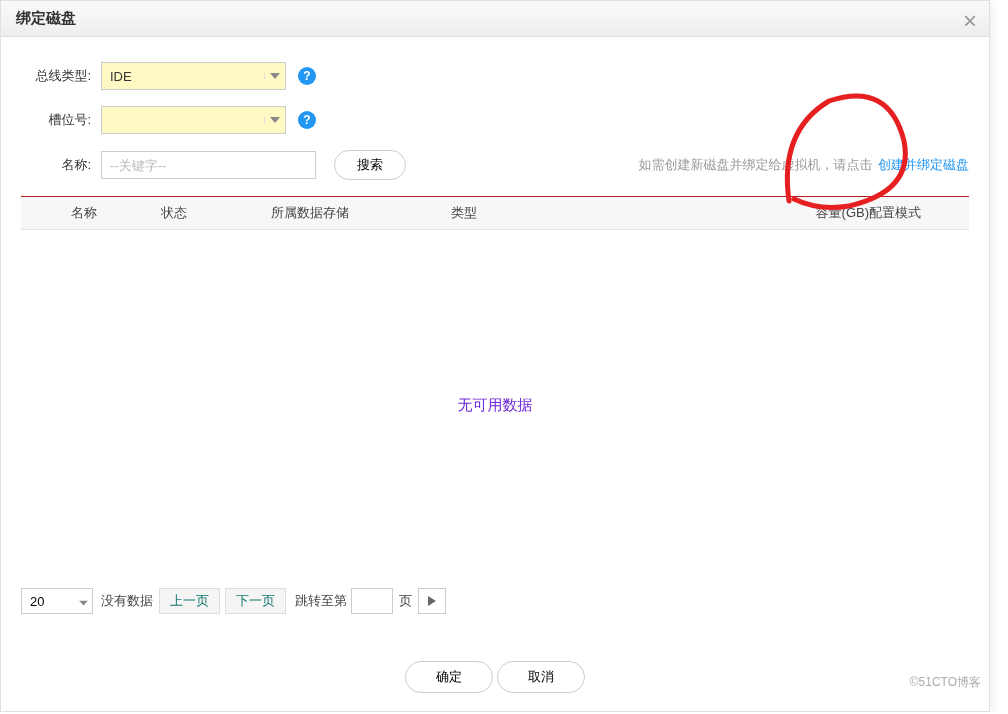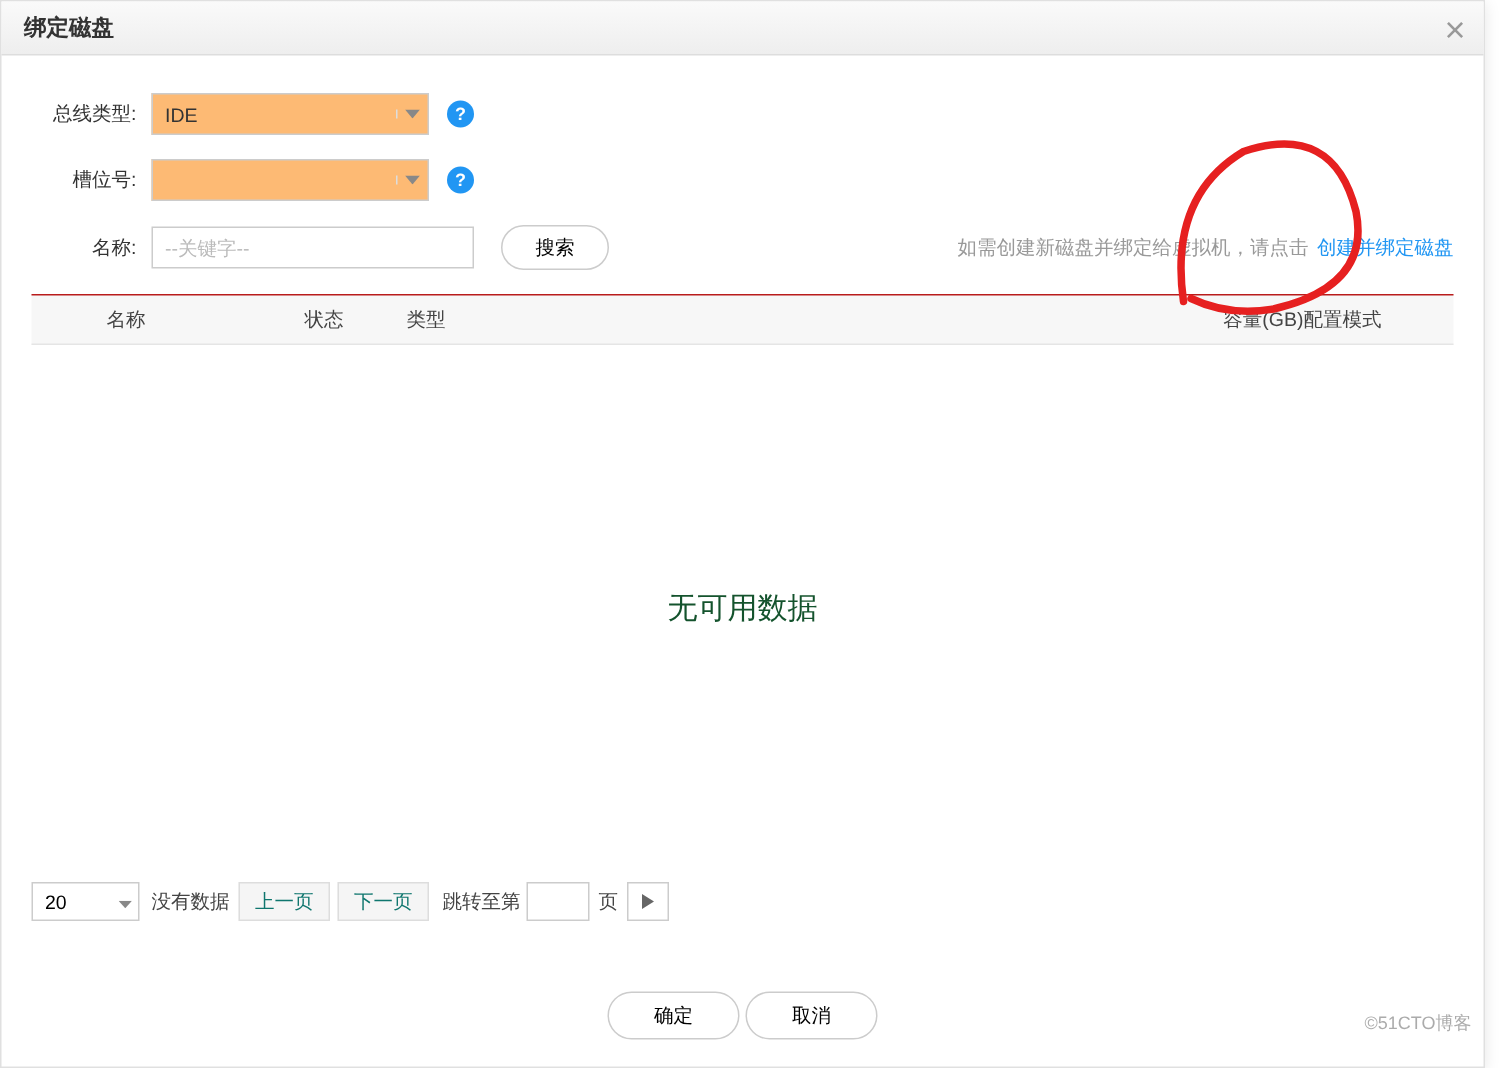"IDE" .select-input { background: #fdba74 -> #fef9c3 }
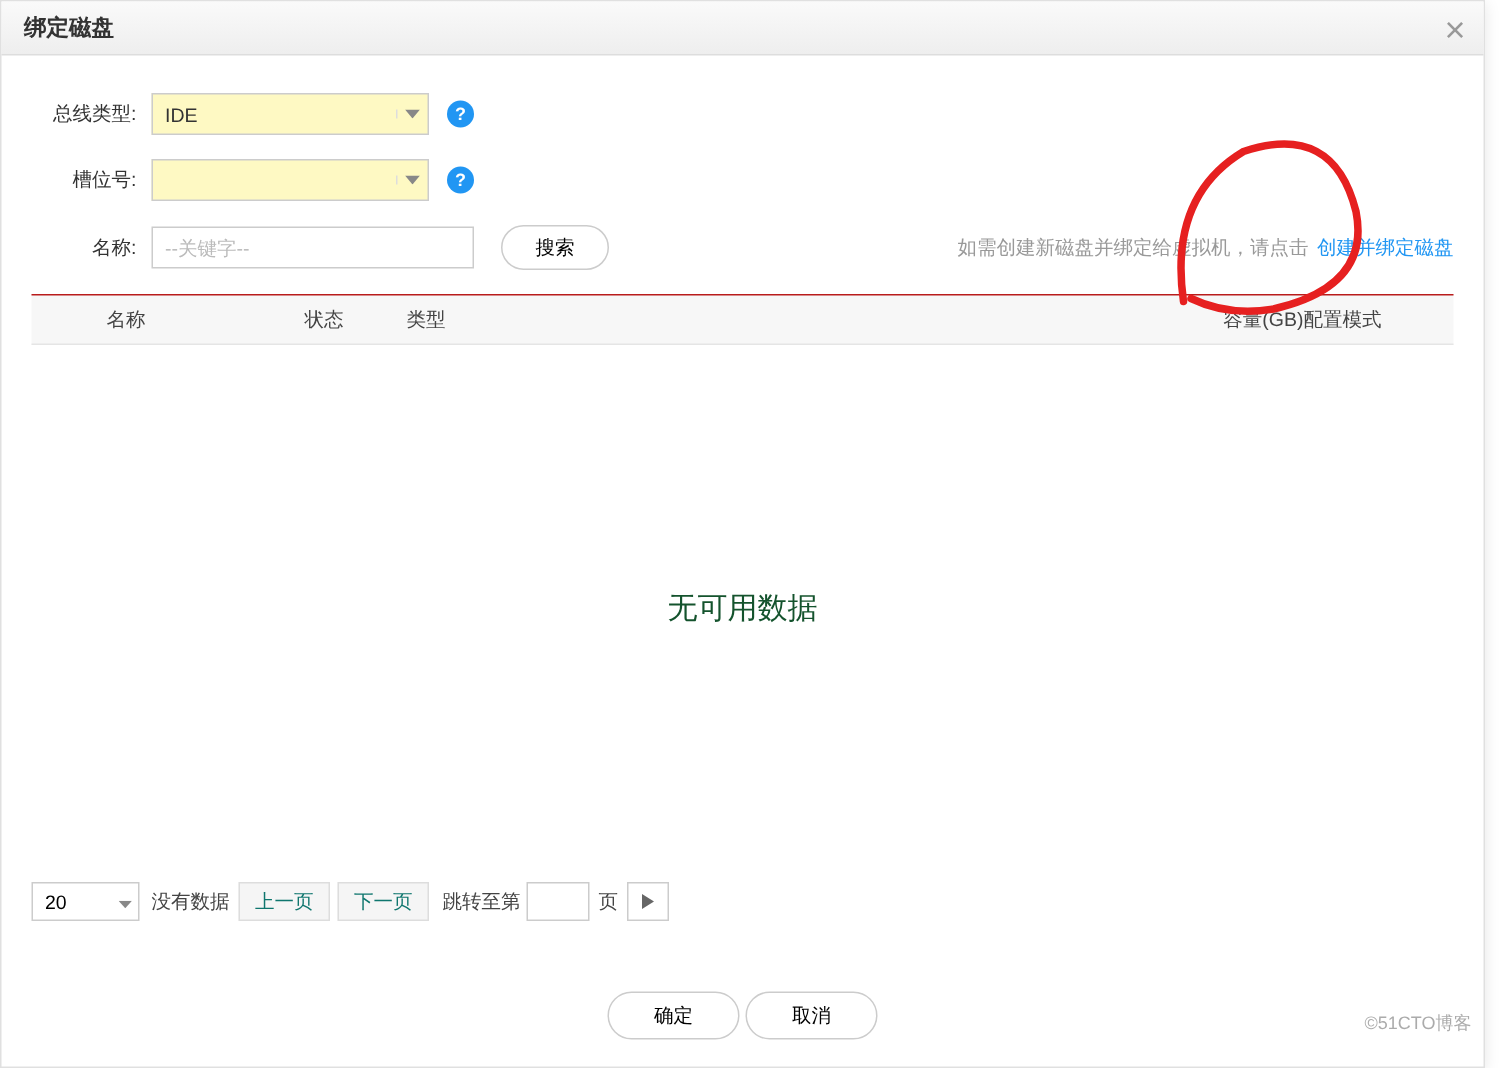"状态" .col-status { text-align: center -> none }
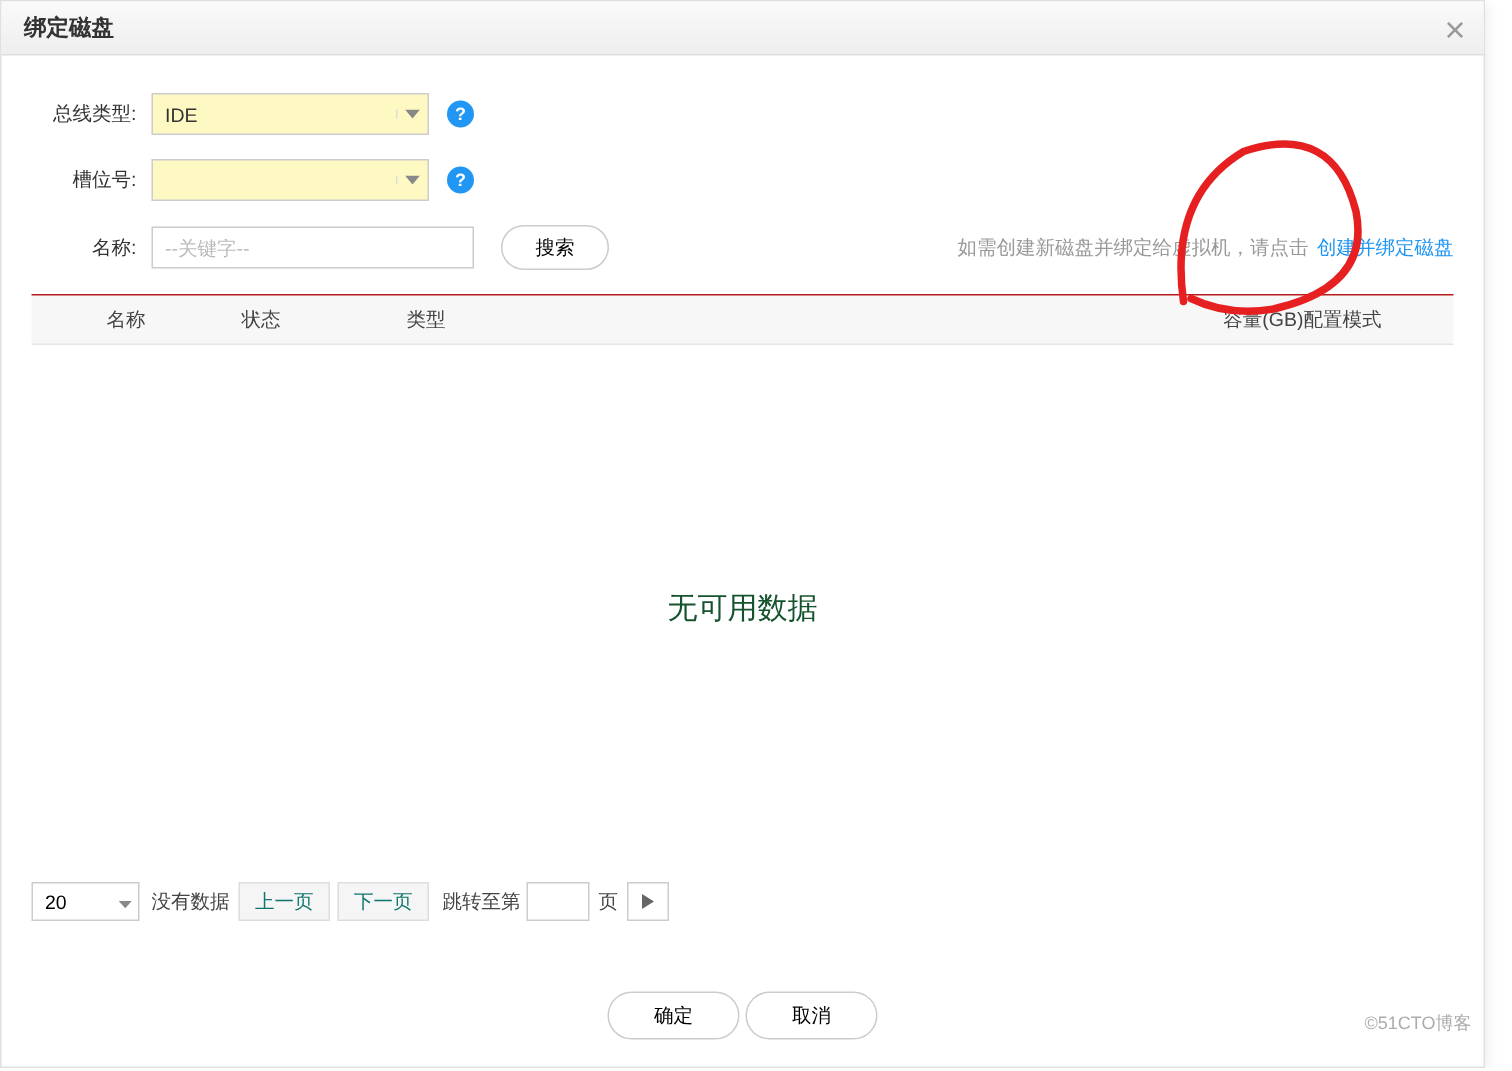"所属数据存储" div.col-store { html: none -> <div>所属数据存储</div> }
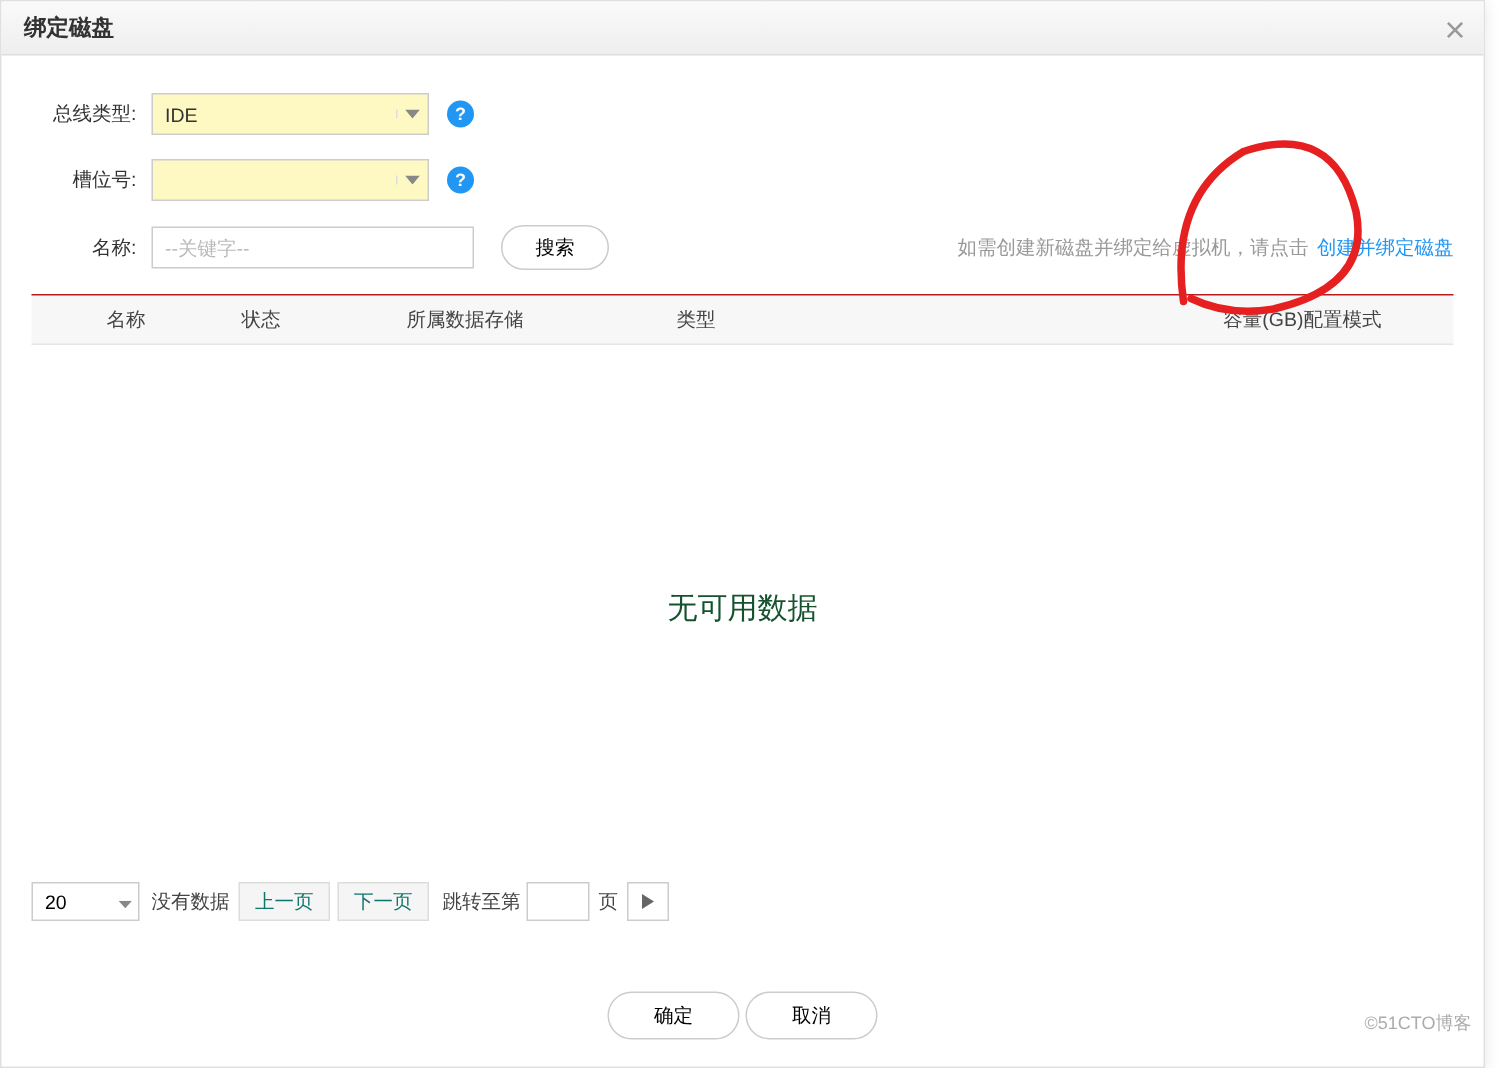"无可用数据" .table-empty { color: #14532d -> #6d28d9; font-size: 20px -> 15px }
